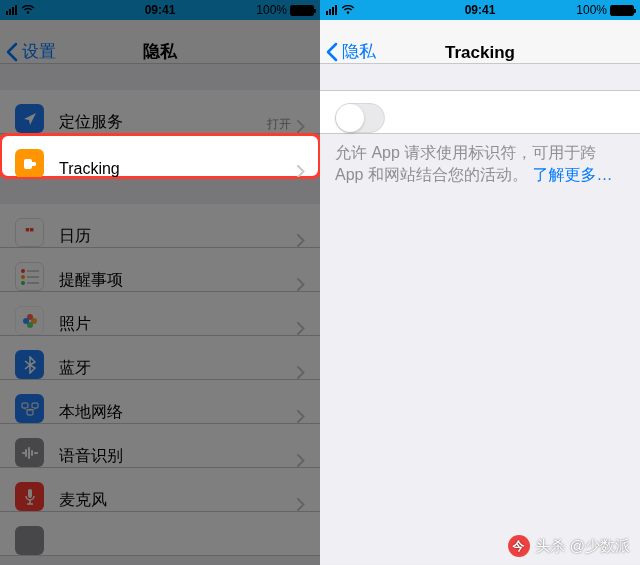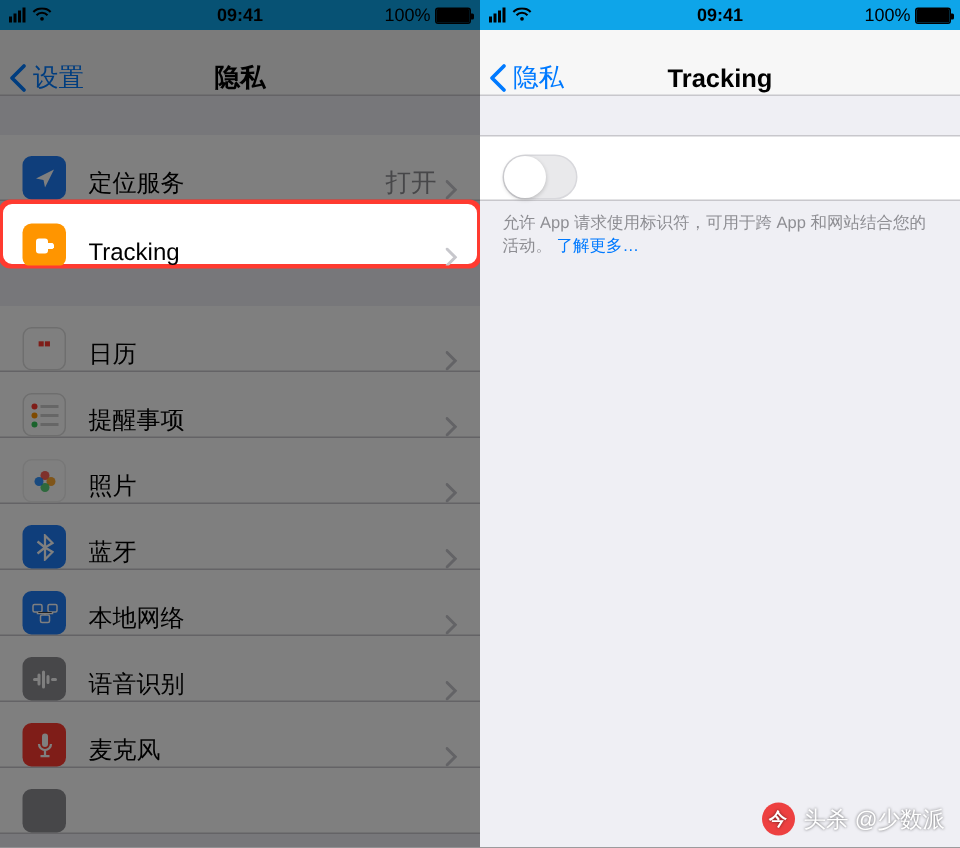"打开" .row-detail { font-size: 17px -> 12px }
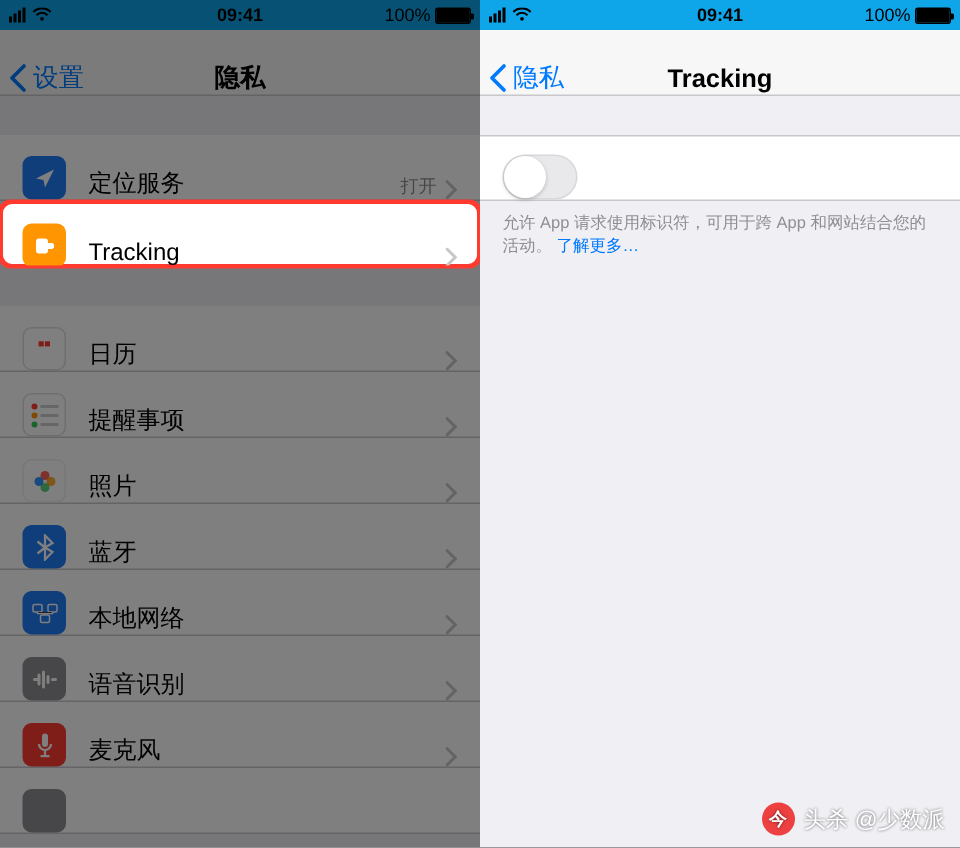"允许 App 请求使用标识符，可用于跨 App 和网站结合您的活动。" .footer-note { font-size: 11px -> 16px }
